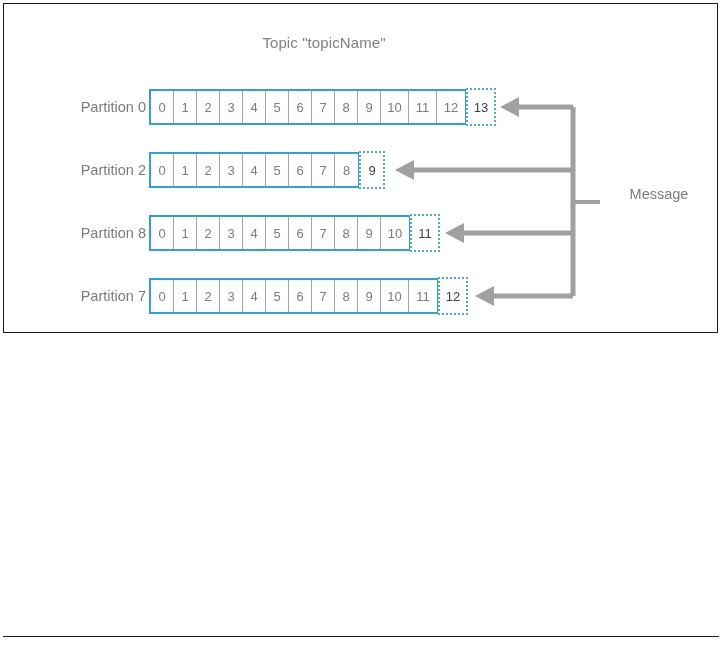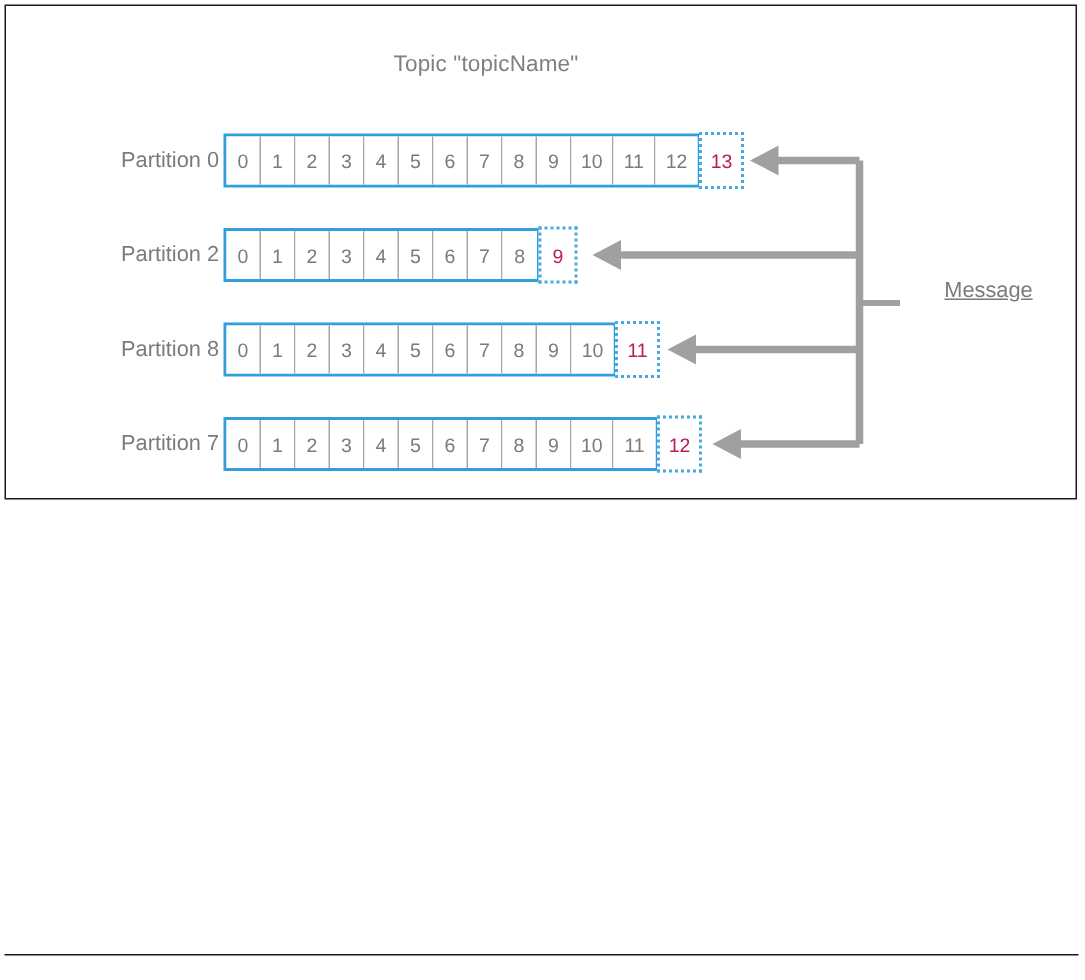"13" .log-pending { color: #be185d -> #404040 }
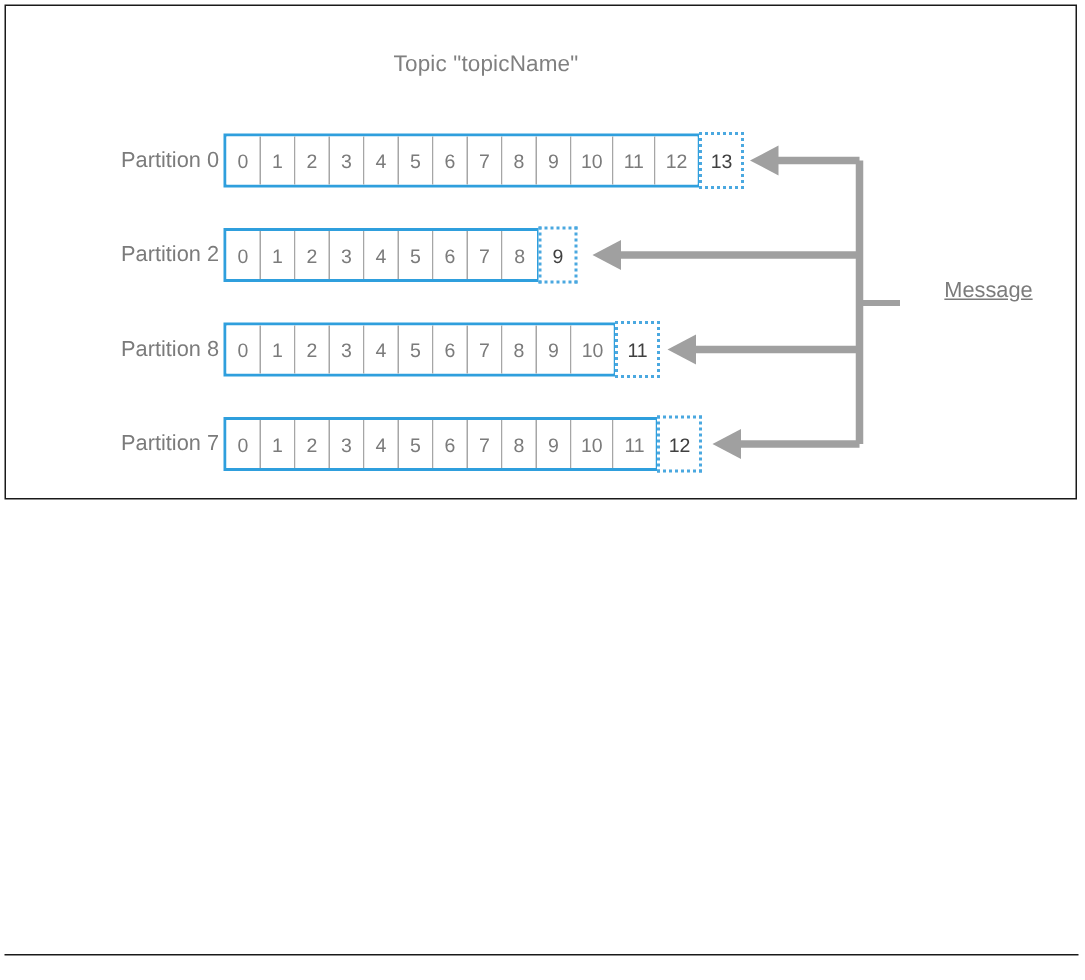"Message" #message-writes-label { text-decoration: underline -> none }
